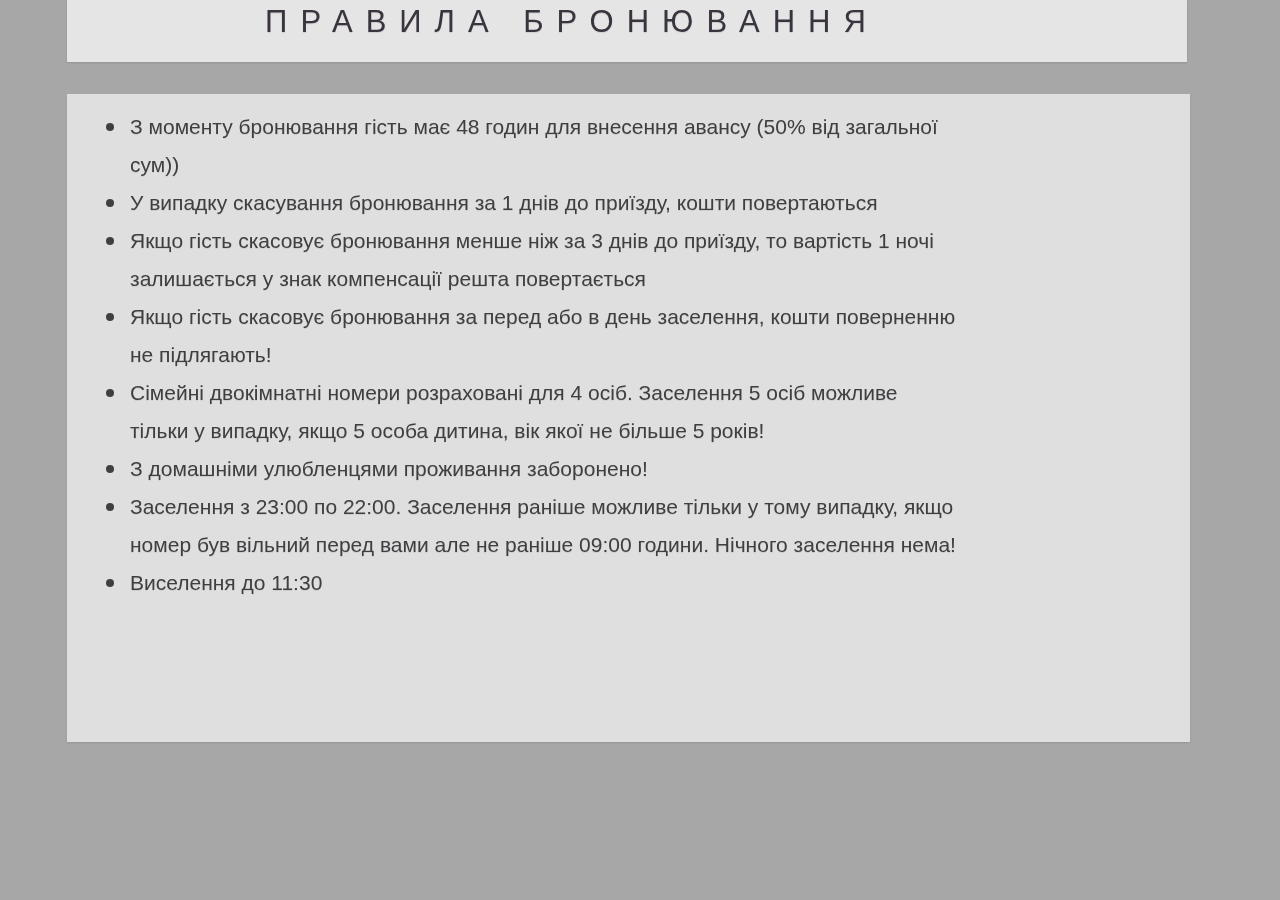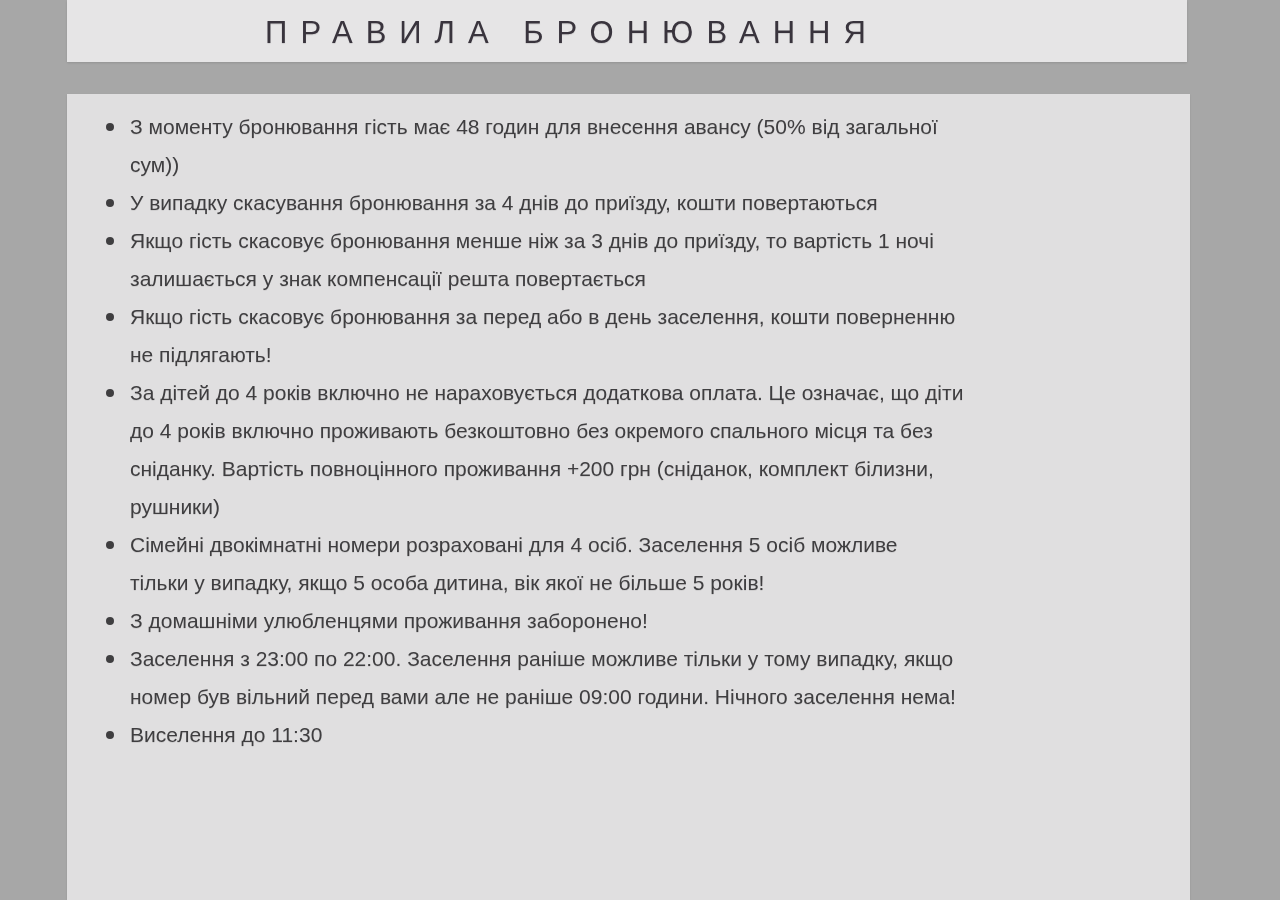"ПРАВИЛА БРОНЮВАННЯ" .title-band { align-items: center -> none }
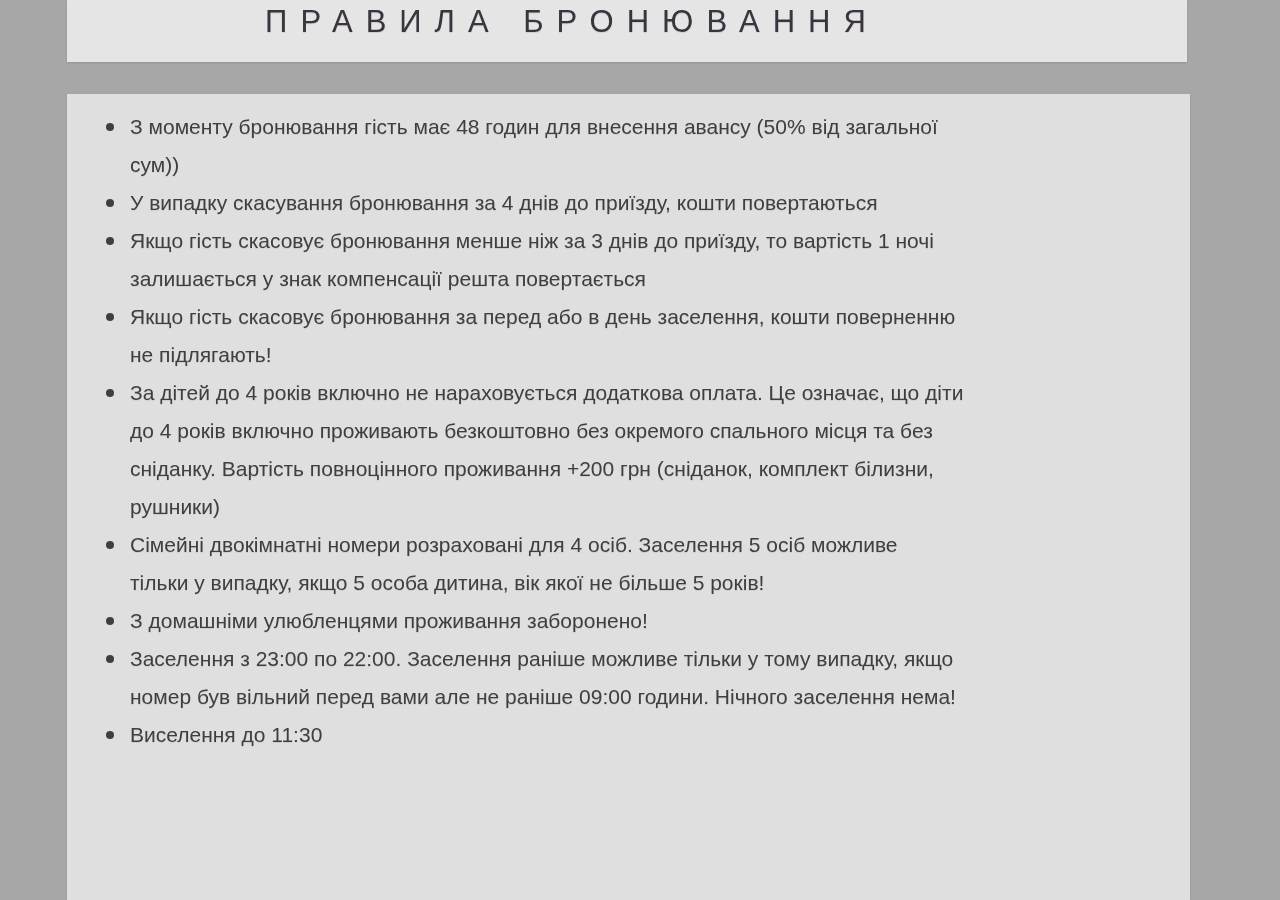"З моменту бронювання гість має" .rules-panel { height: 806px -> 648px }
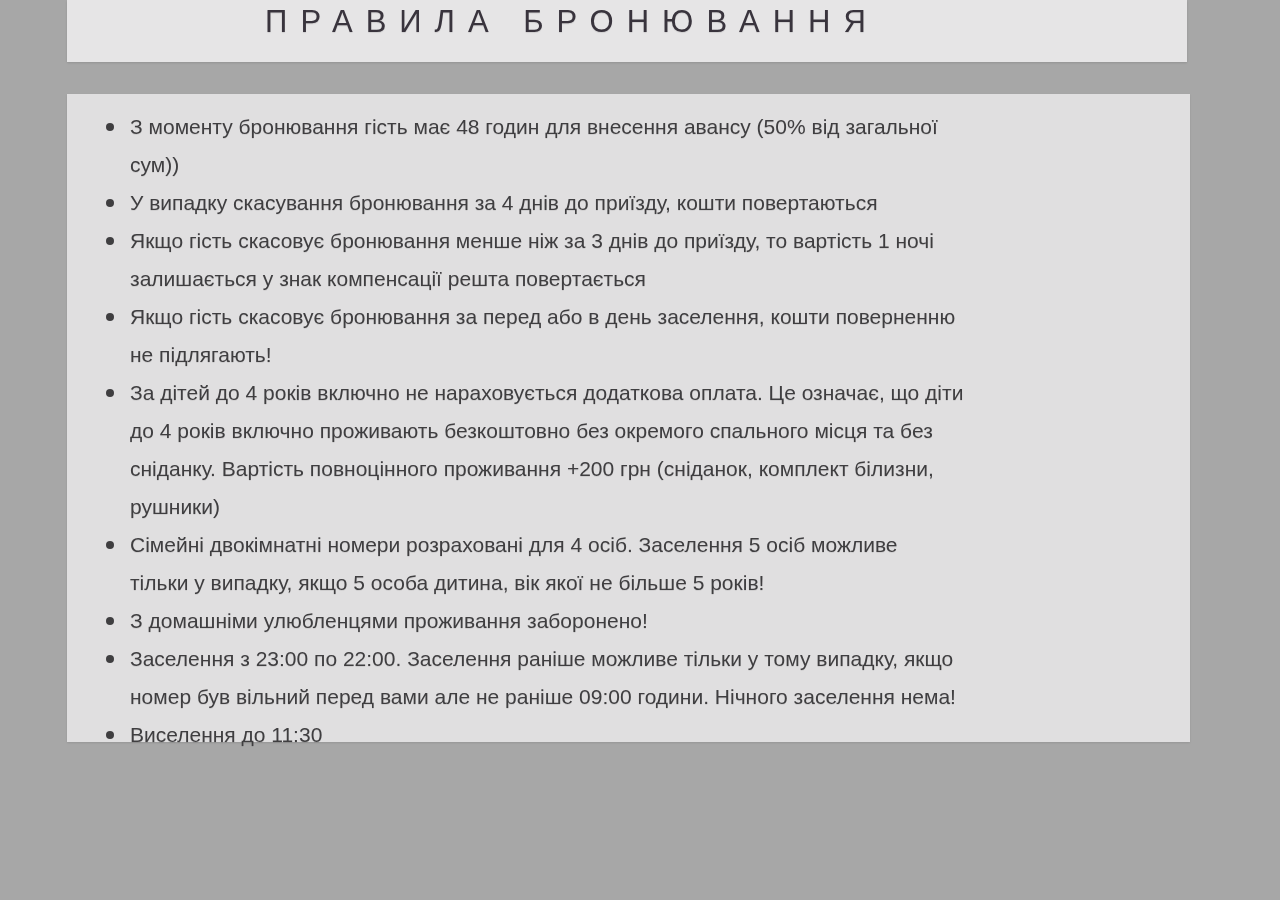"У випадку скасування бронювання за" li.rule-item { text: 4 -> 1 }
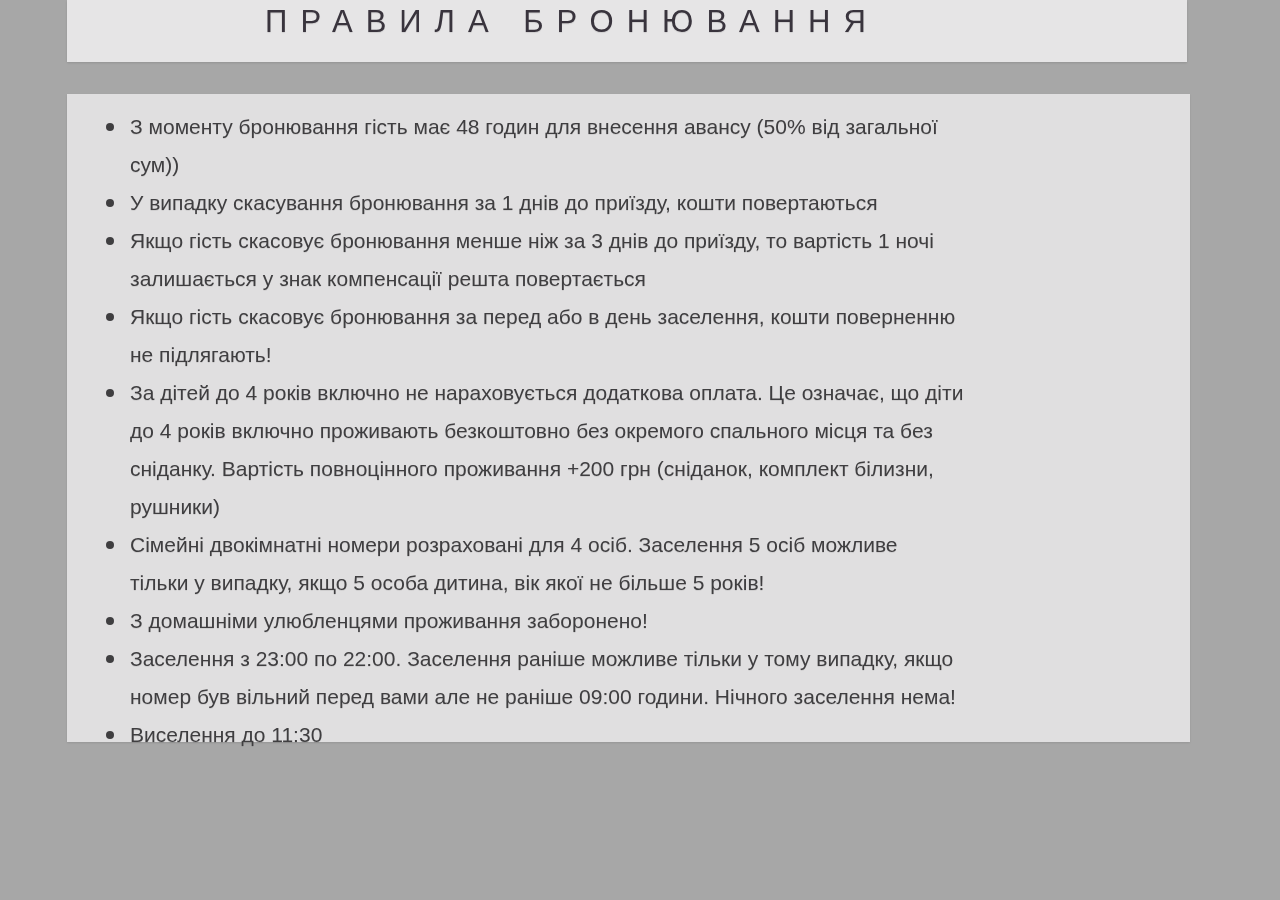"За дітей до 4 років" li.rule-item { html: <li>За дітей до 4 років включно не нараховується додаткова оплата. Це означає, що діти до 4 років включно проживають безкоштовно без окремого спального місця та без сніданку. Вартість повноцінного проживання +200 грн (сніданок, комплект білизни, рушники)</li> -> none }
